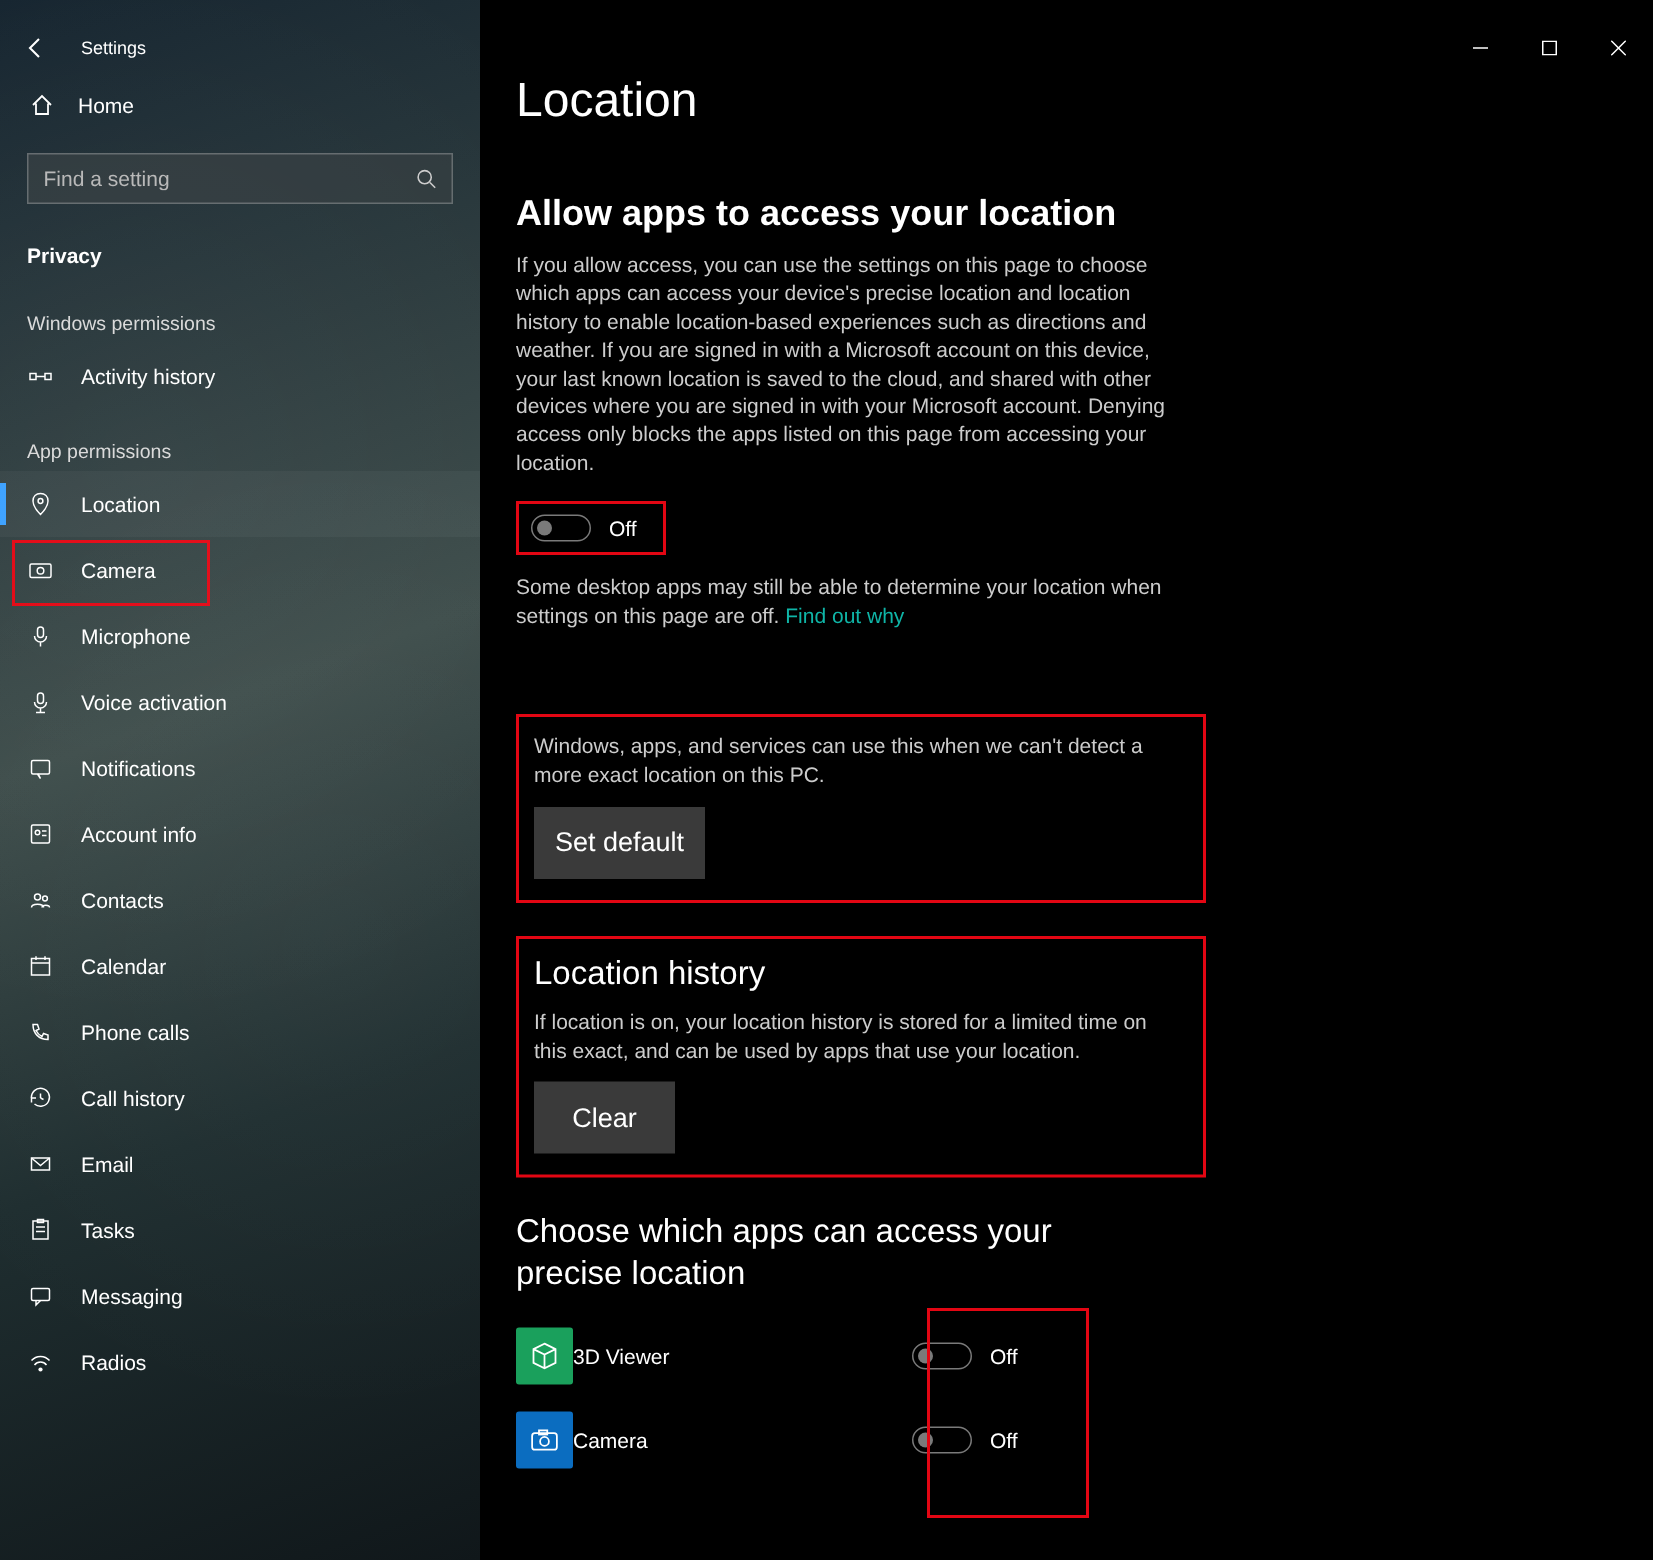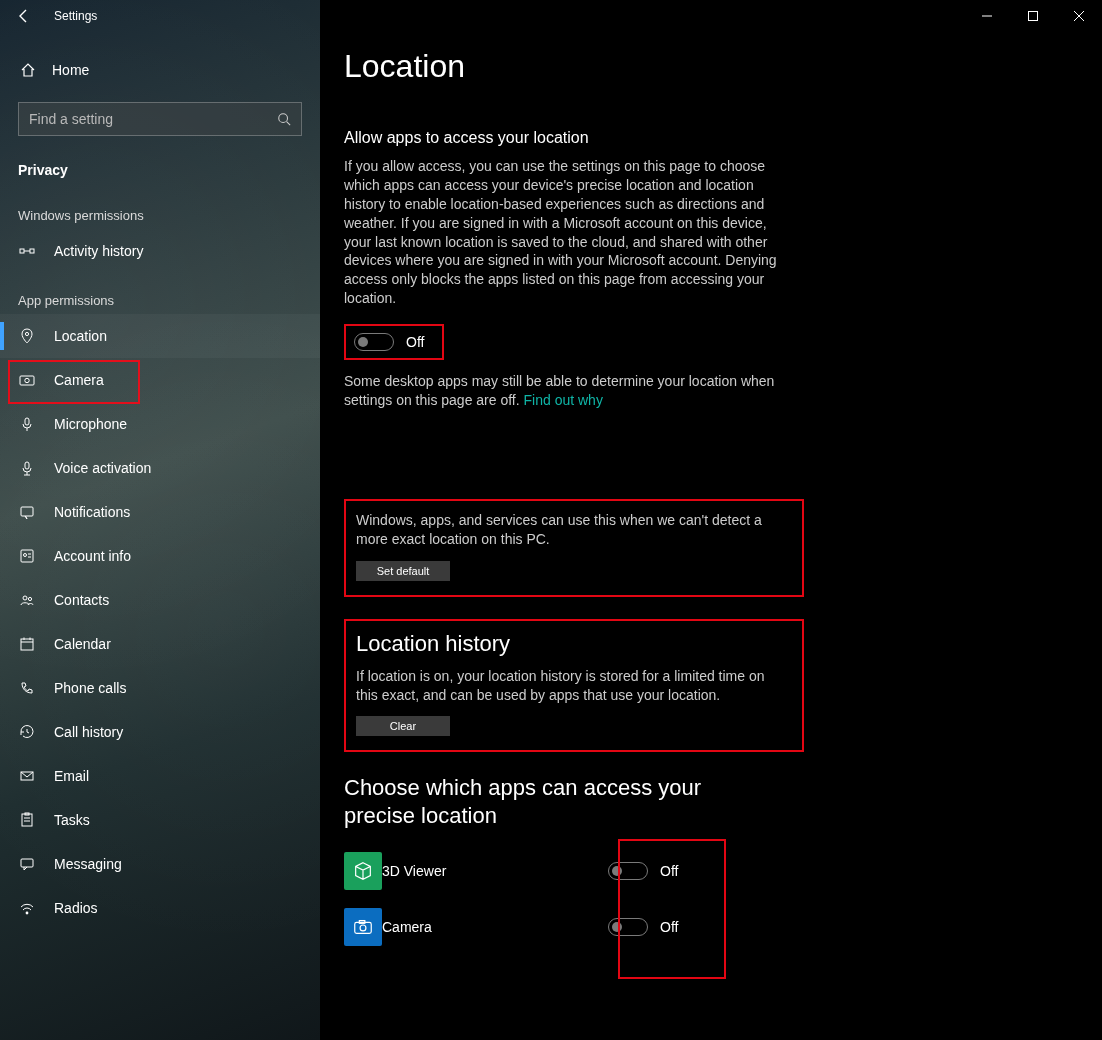"Settings" .titlebar { top: 0 -> 16px }
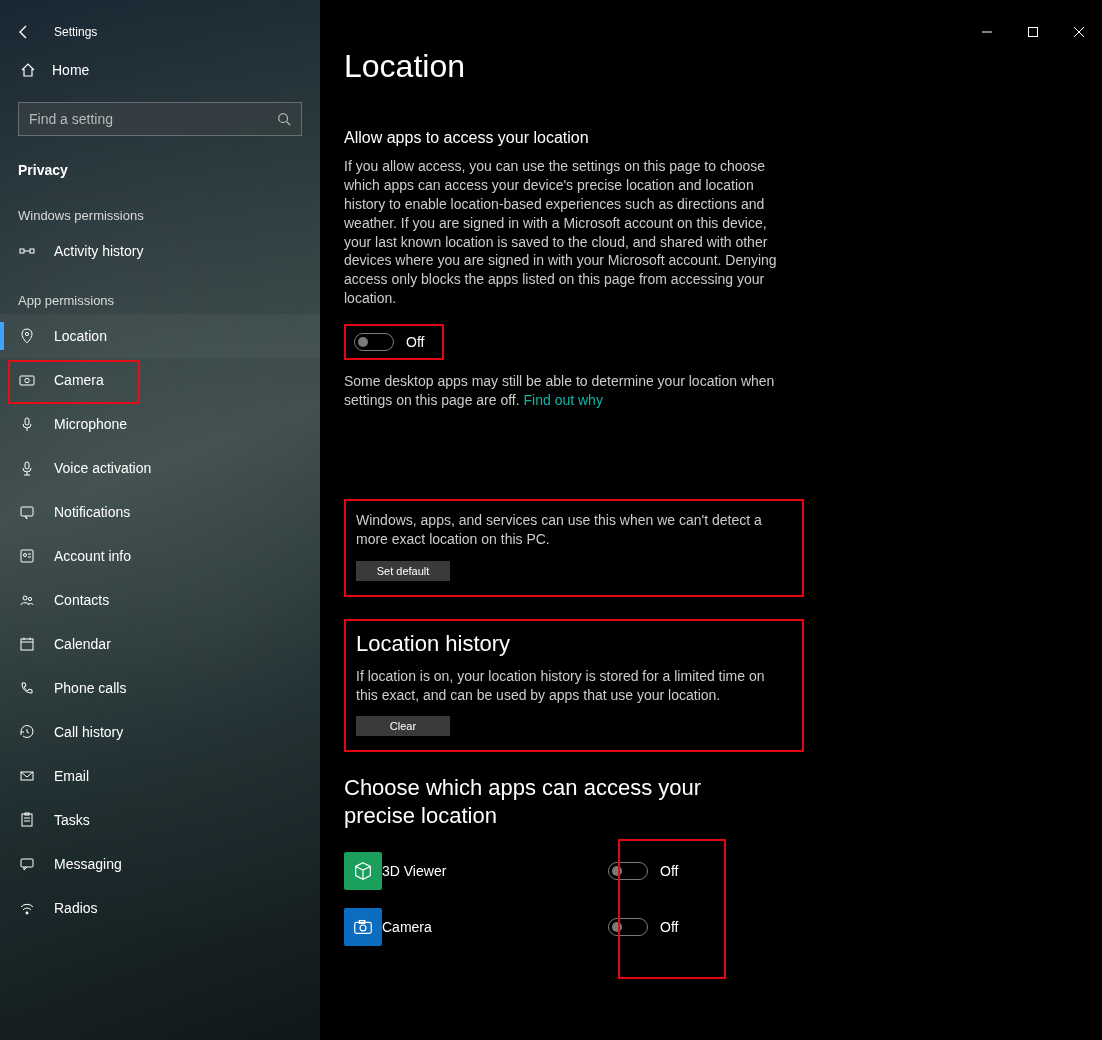"Allow apps to access your" .h2 { font-size: 16px -> 24px; font-weight: 400 -> 700 }
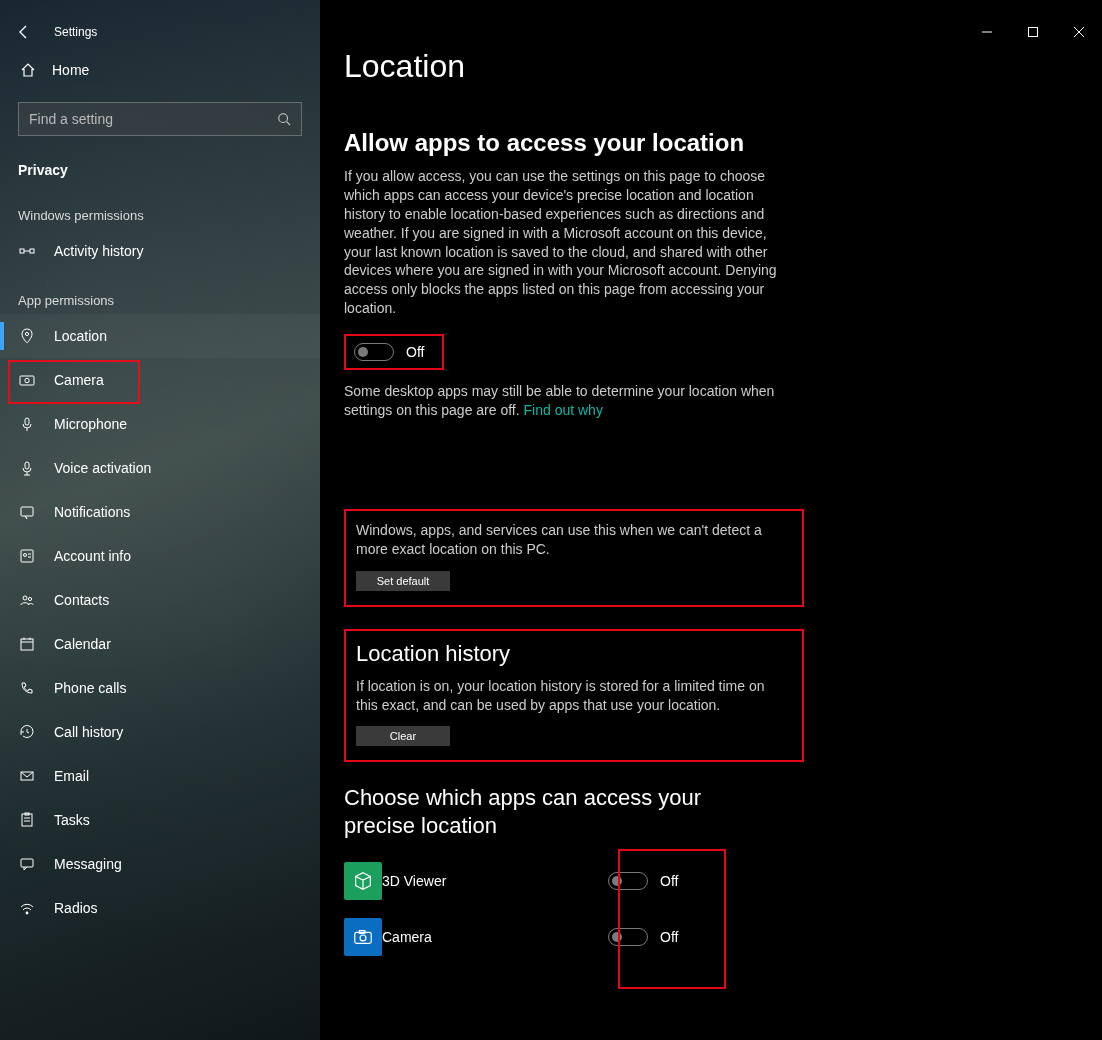"Some desktop apps may still" .note { margin-bottom: 49px -> 16px }
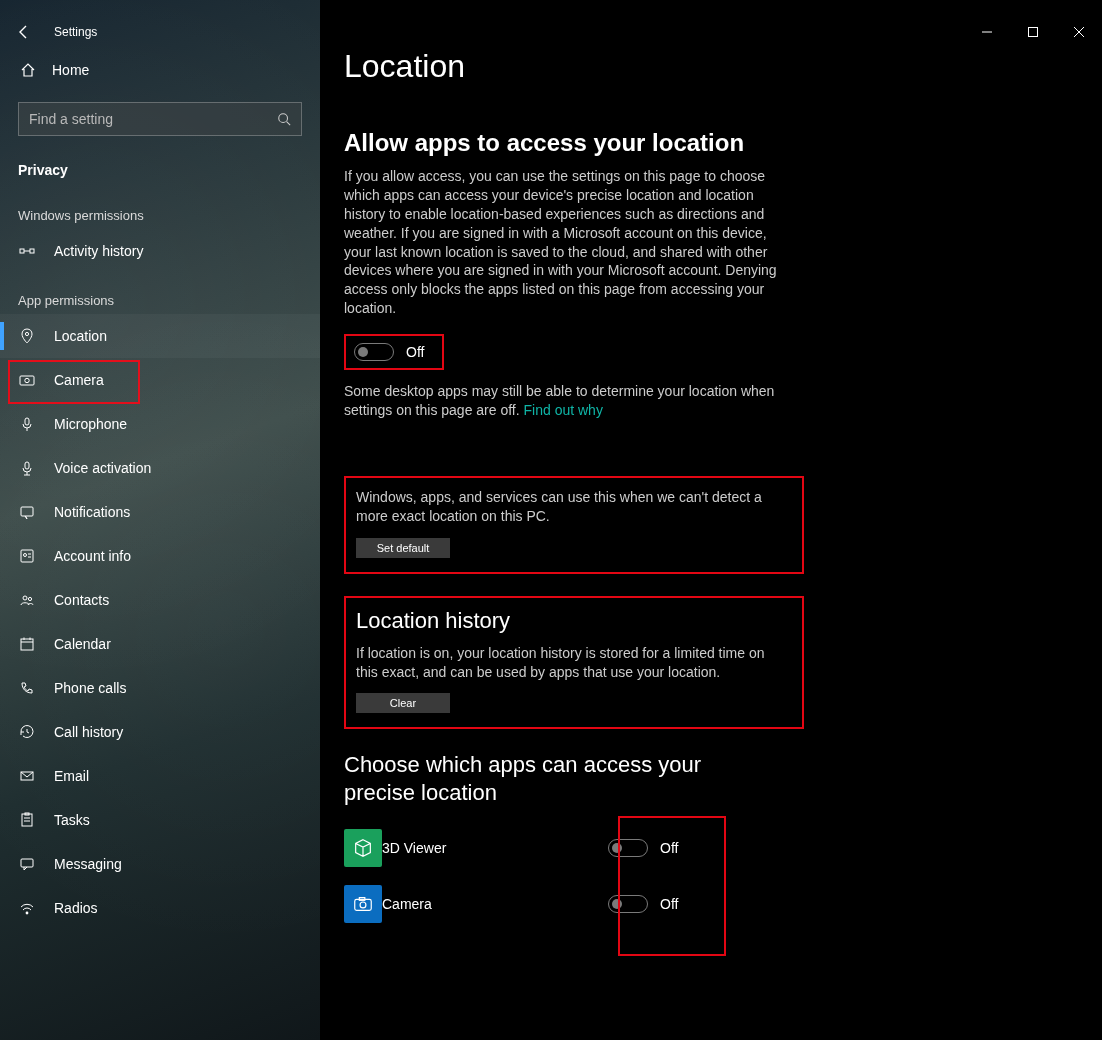"Set default" .btn-gray { font-size: 11px -> 18px; height: 20px -> 48px }
